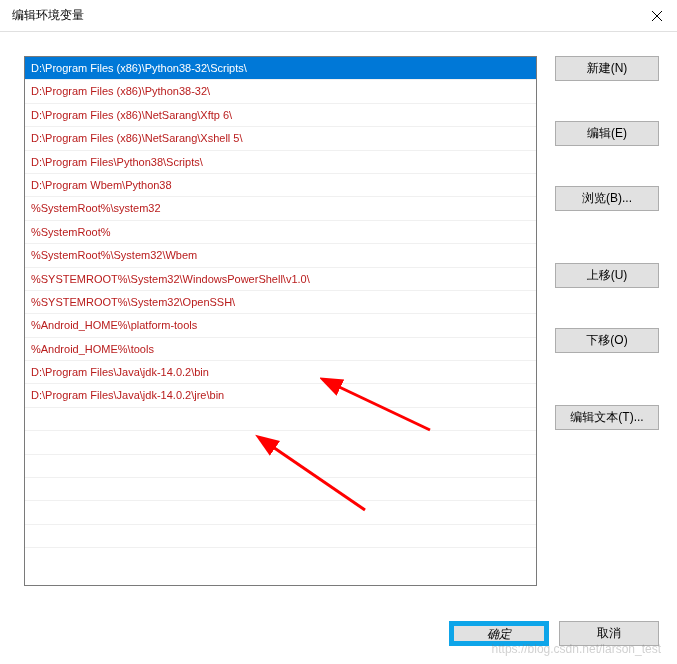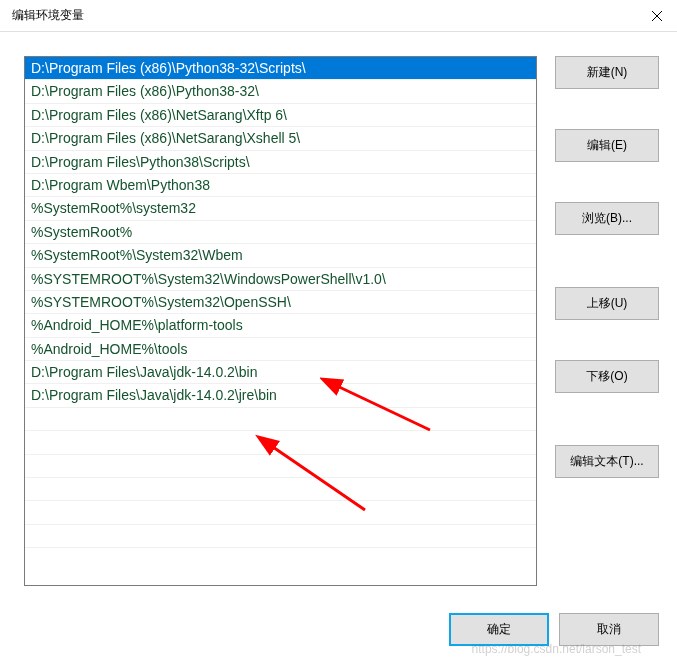"D:\Program Files" .listbox { font-size: 14px -> 11px }
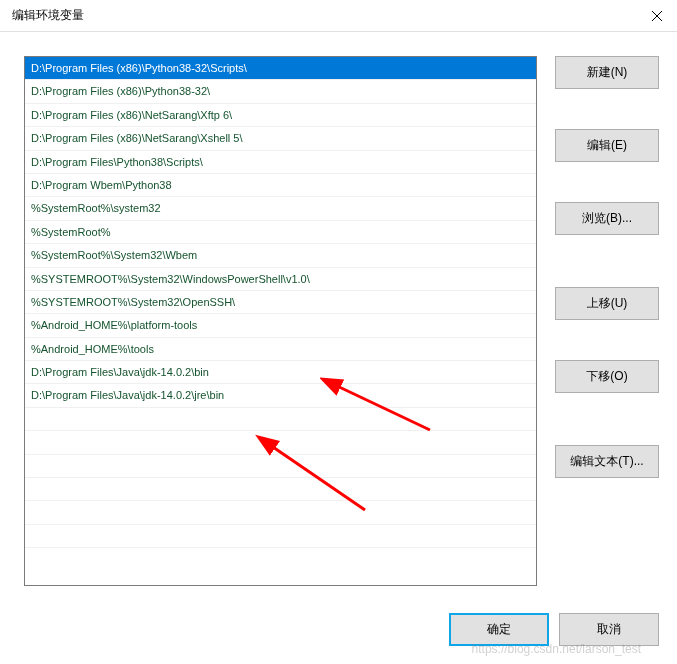"新建(N)" .btn { height: 33px -> 25px }
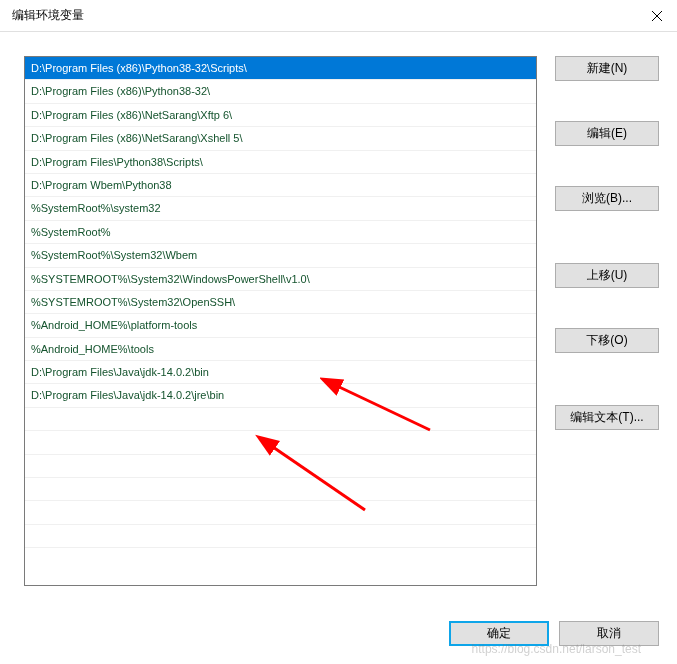"D:\Program Files (x86)\Python38-32\" .list-item { color: #14532d -> #b91c1c }
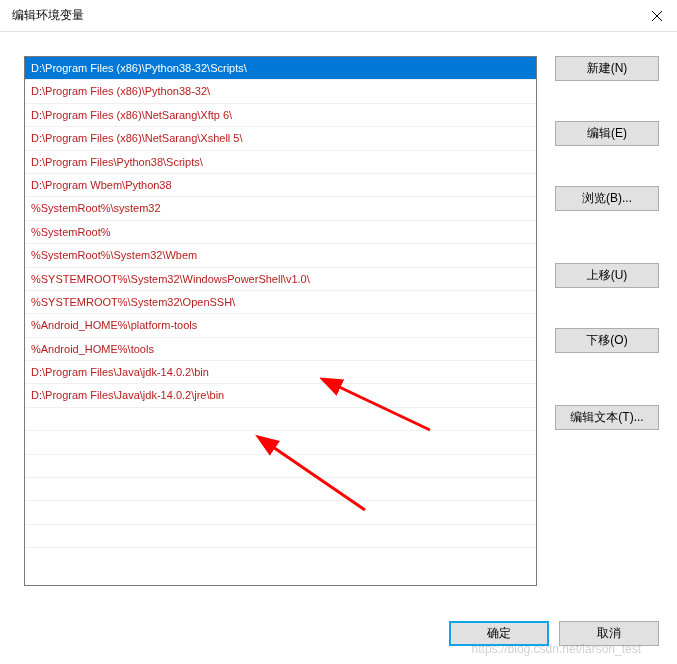"确定" .footer .btn.primary { border: 2px solid #0ea5e9 -> 5px solid #0ea5e9; font-style: none -> italic }
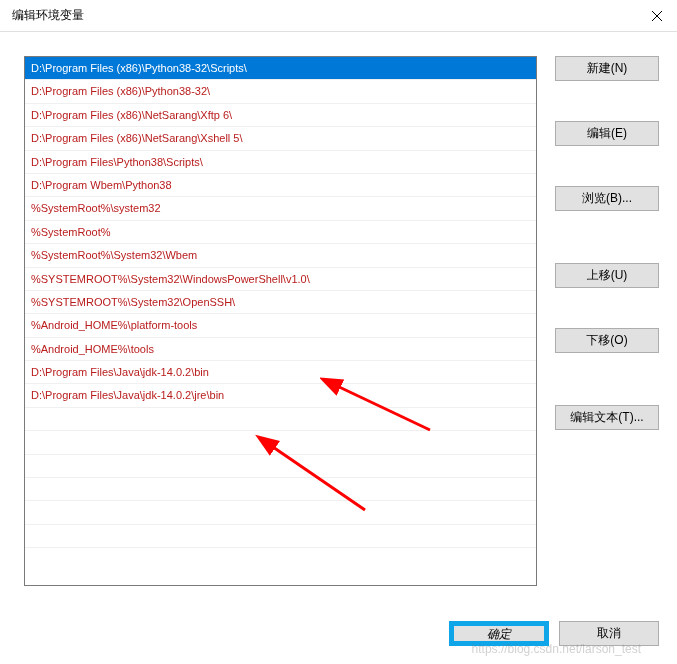"https://blog.csdn.net/larson_test" .watermark { right: 36px -> 16px }
